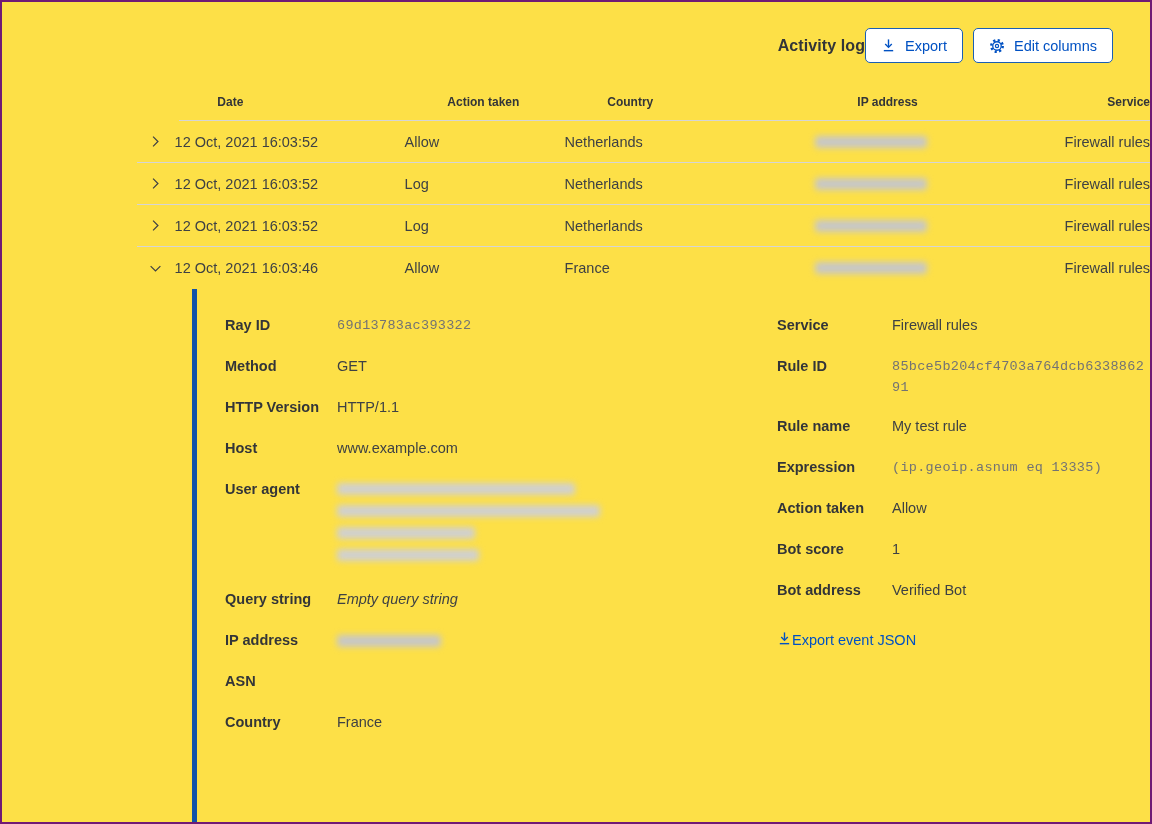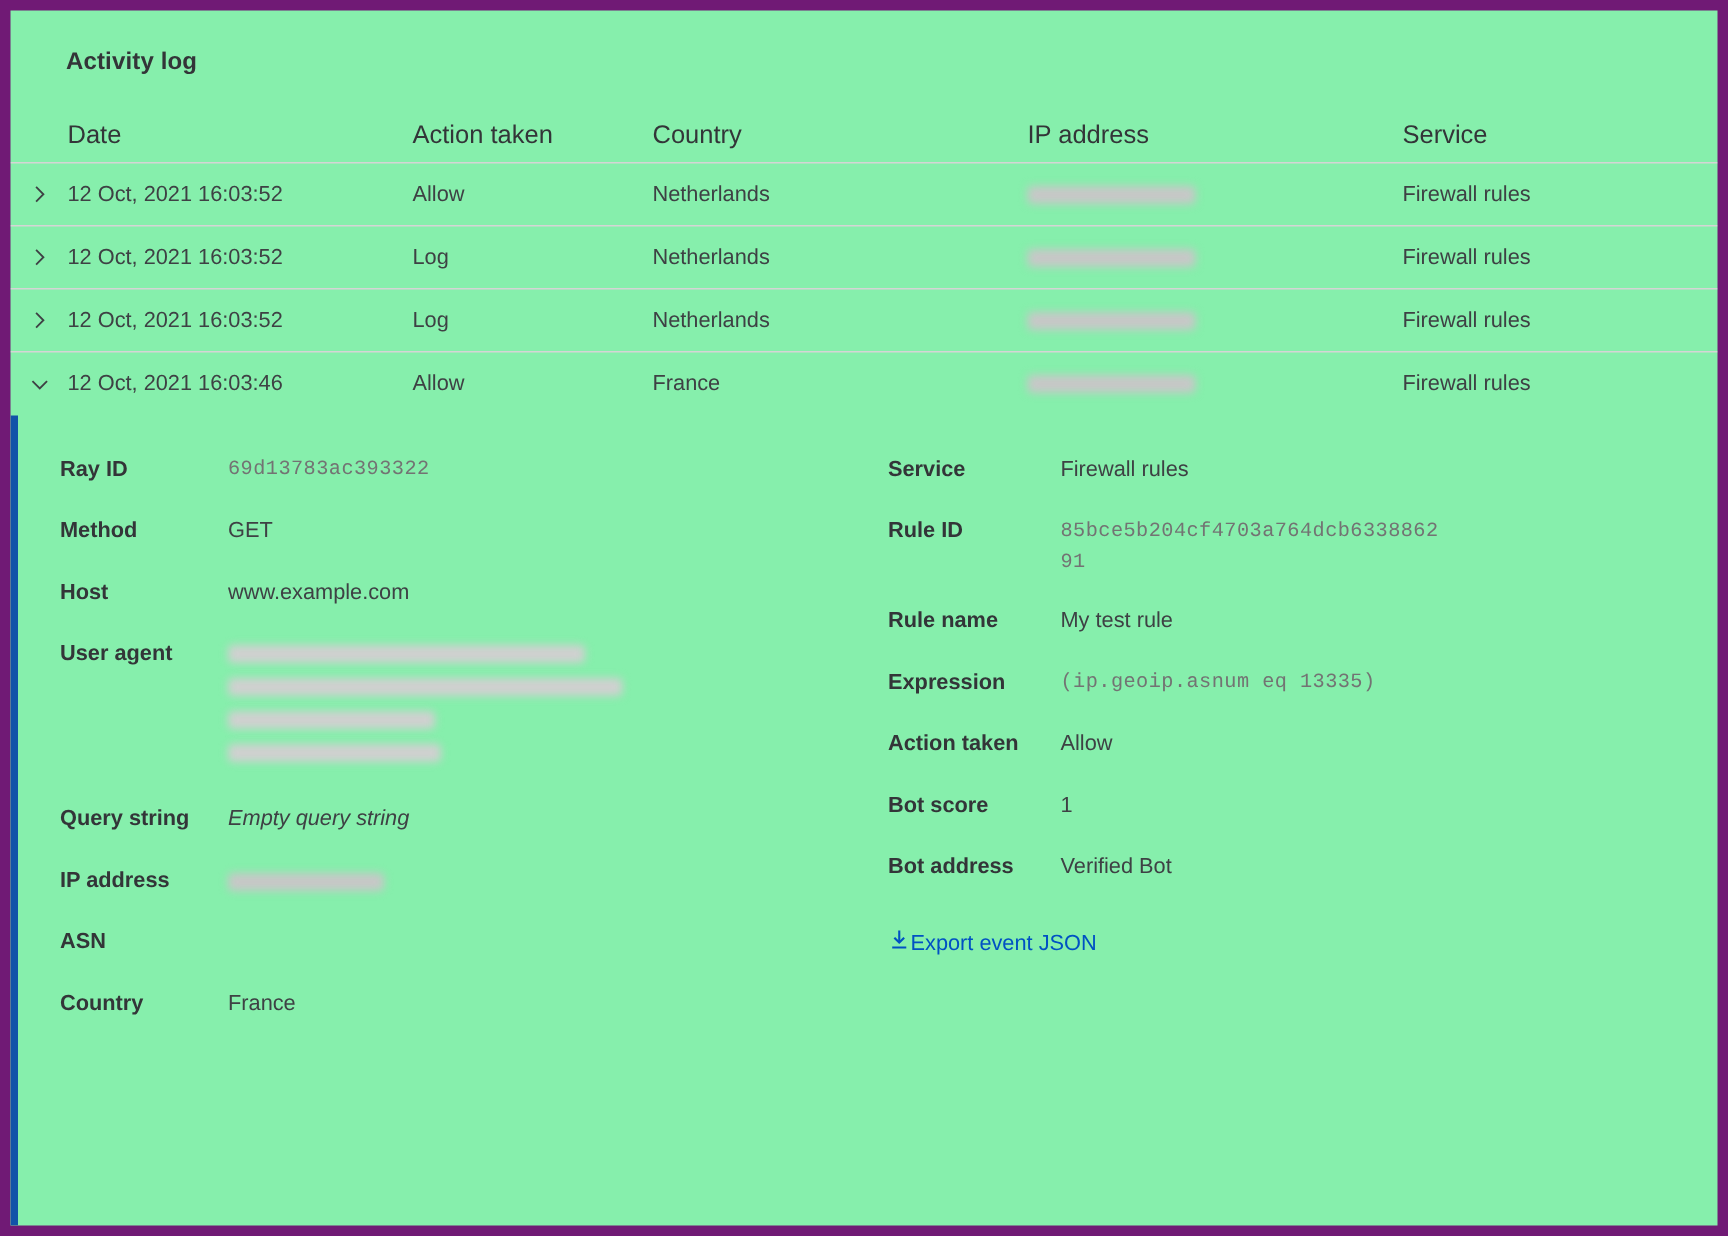"Activity log" .page { align-items: none -> flex-end; background: #86efac -> #fde047; border: 7px solid #701a75 -> 2px solid #701a75 }
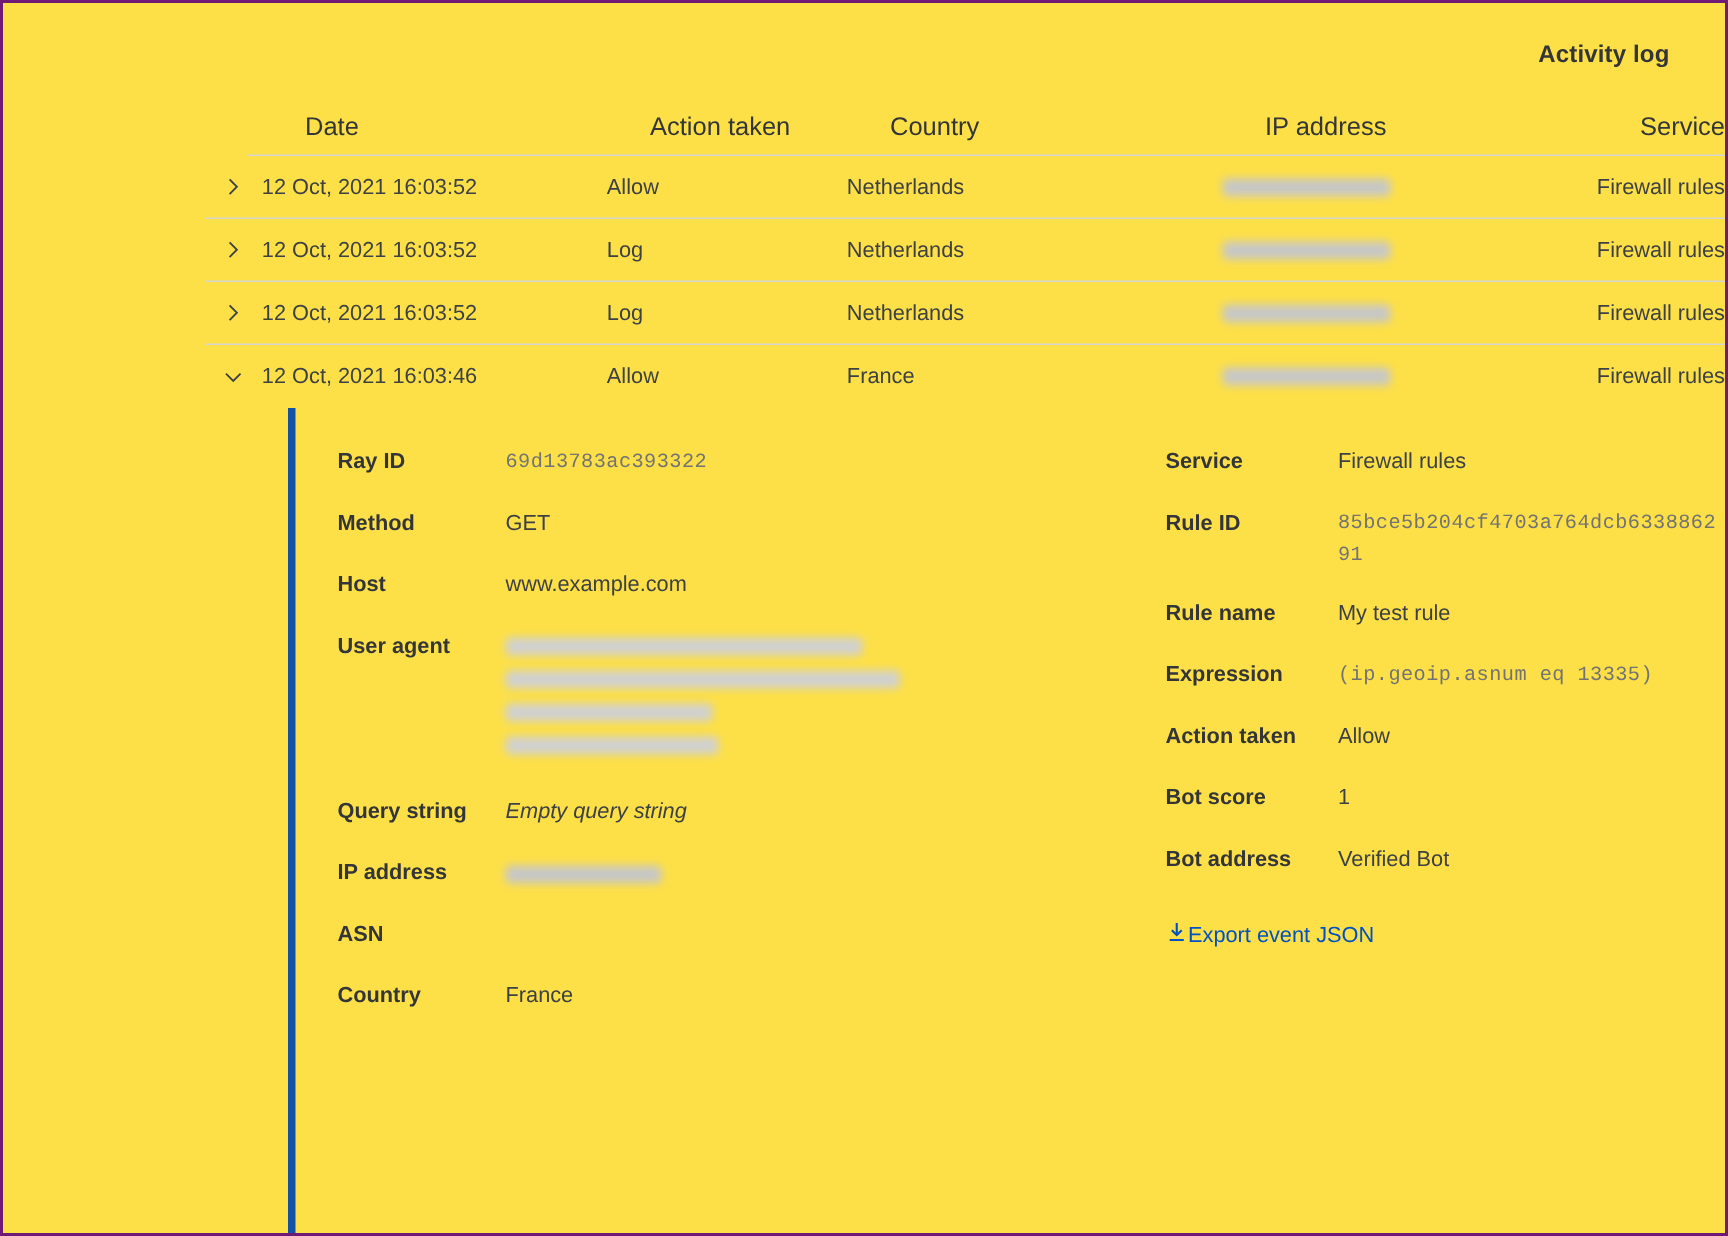"Export" div.actions { html: none -> <div> <button> <span> <svg> <path></path> <path></path> <path></path> </svg> </span> <span>Export</span> </button> <button> <span> <svg> <circle></circle> <circle></circle> <circle></circle> </svg> </span> <span>Edit columns</span> </button> </div> }
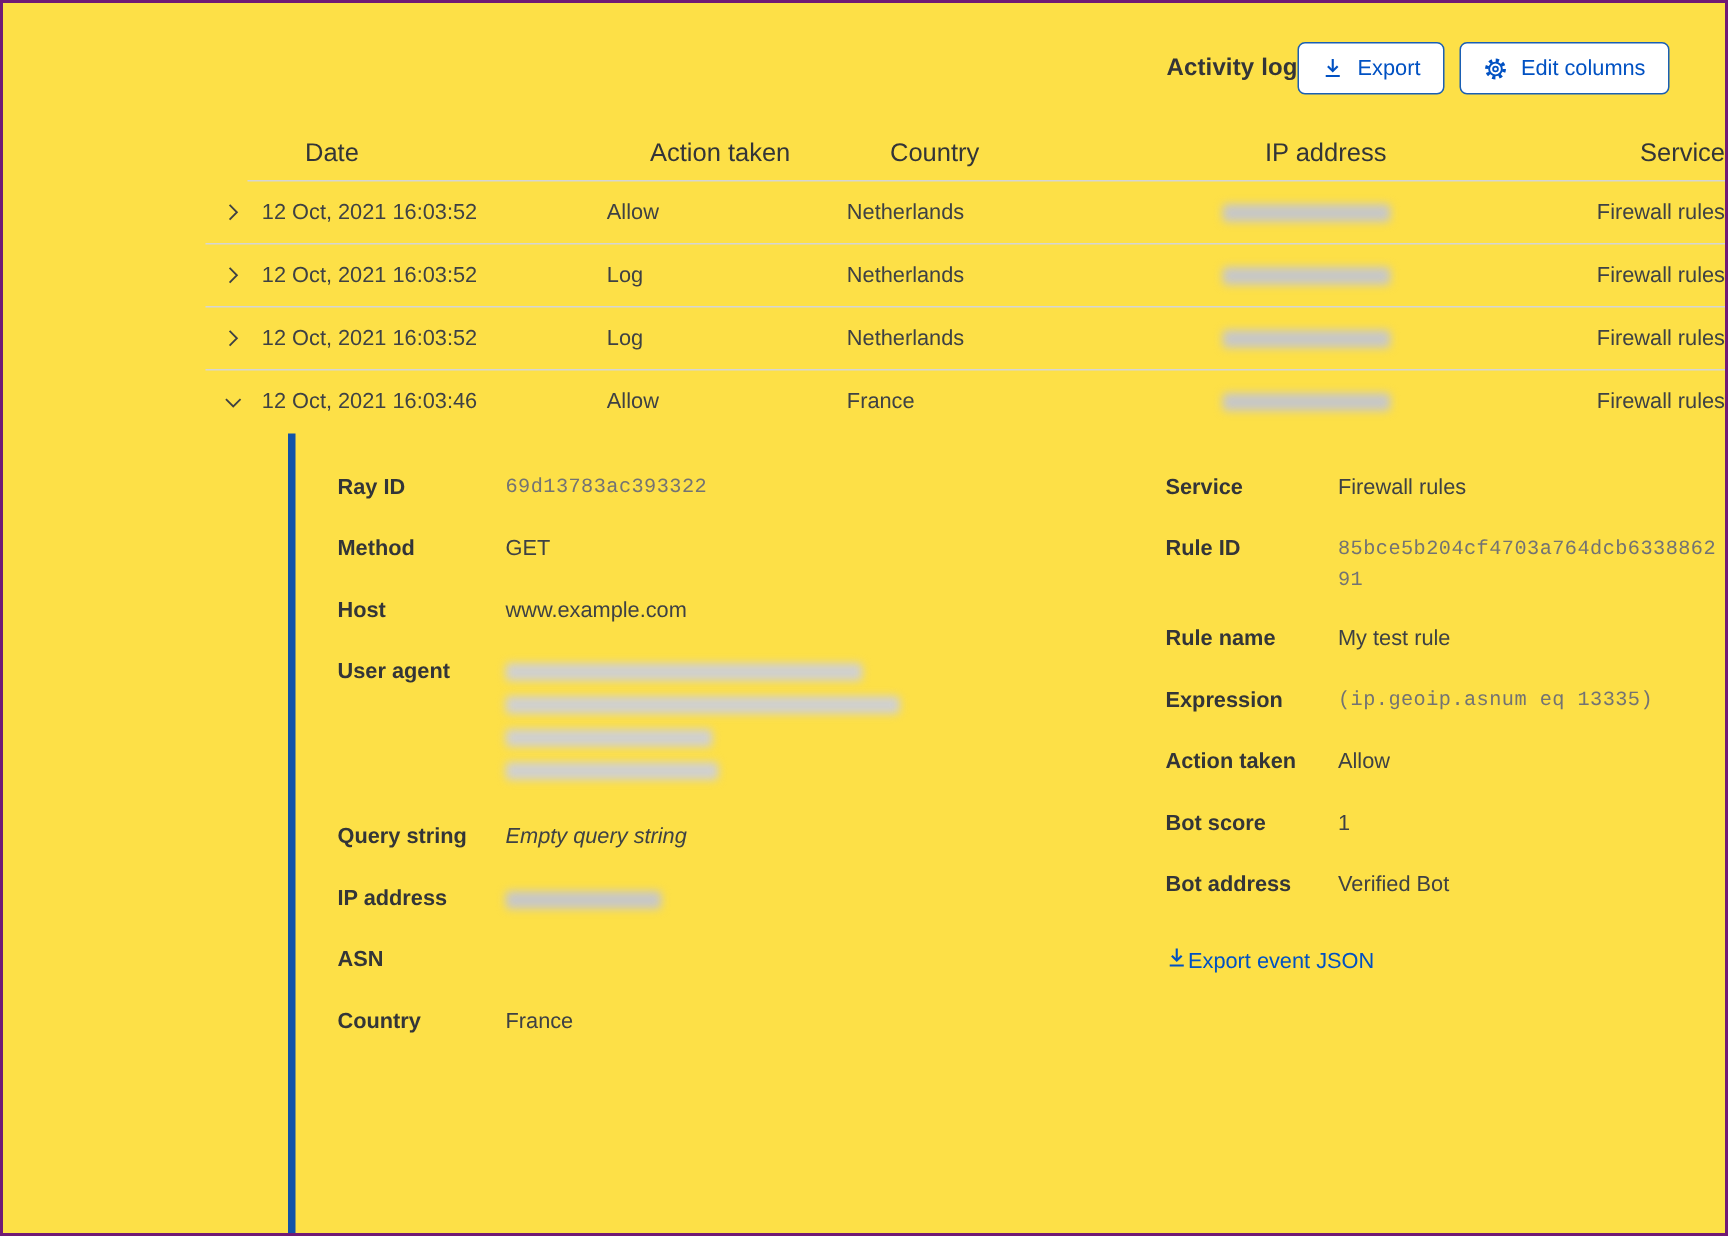"Date" .thead { font-size: 17px -> 12px; font-weight: 400 -> 700 }
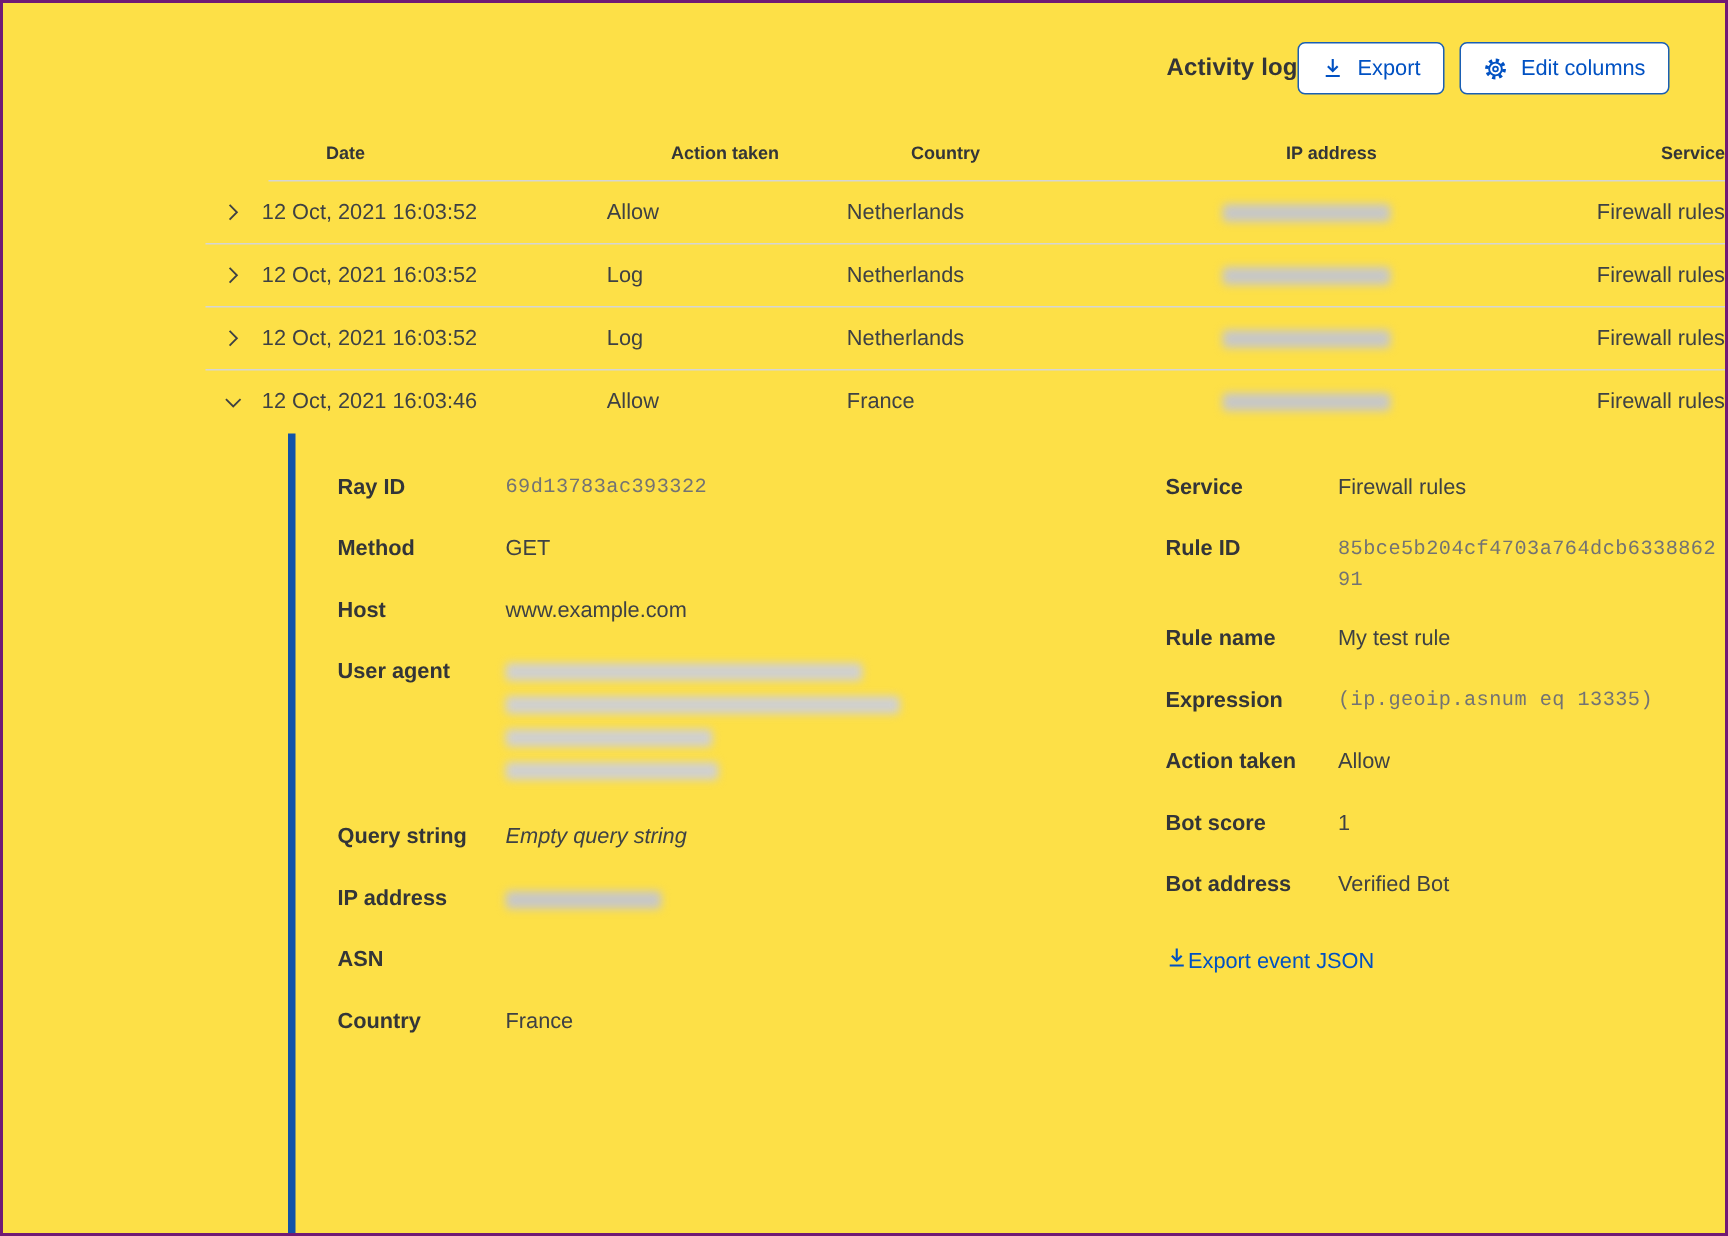"HTTP Version" div.item { html: none -> <div> <div>HTTP Version</div> <div>HTTP/1.1</div> </div> }
